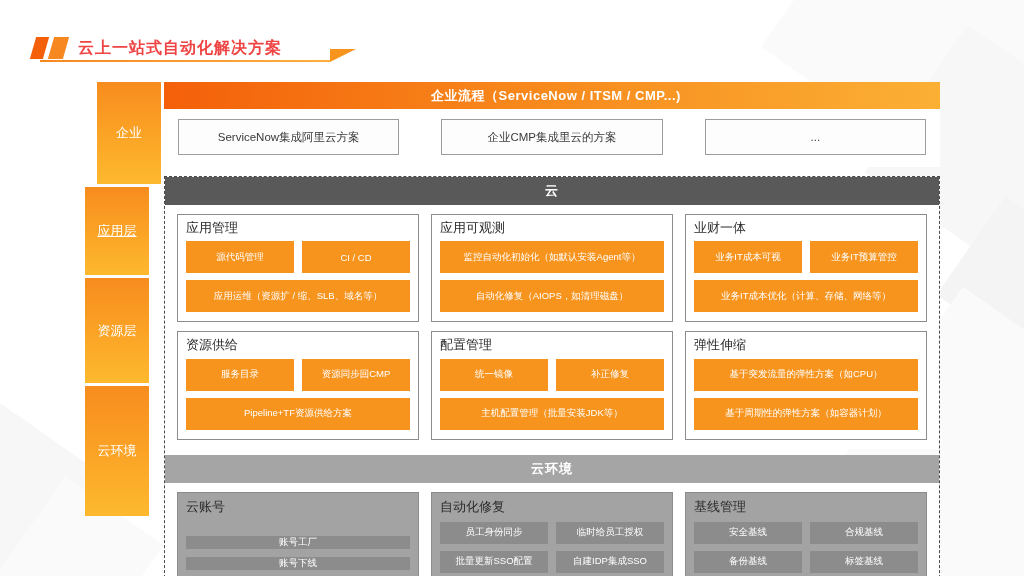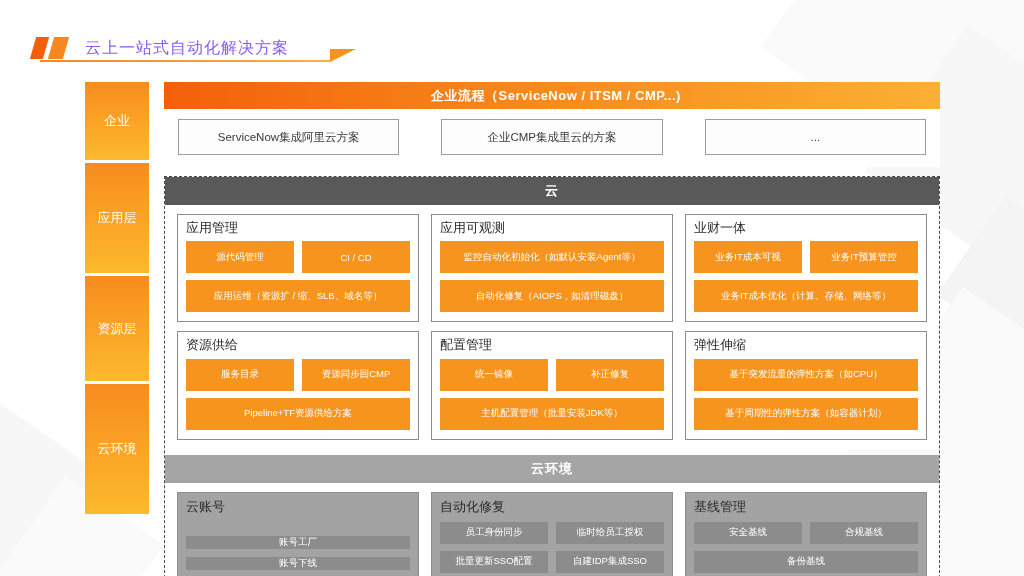"云上一站式自动化解决方案" .title-text { color: #8b5cf6 -> #ef4444; font-weight: normal -> bold; margin-left: 14px -> 7px }
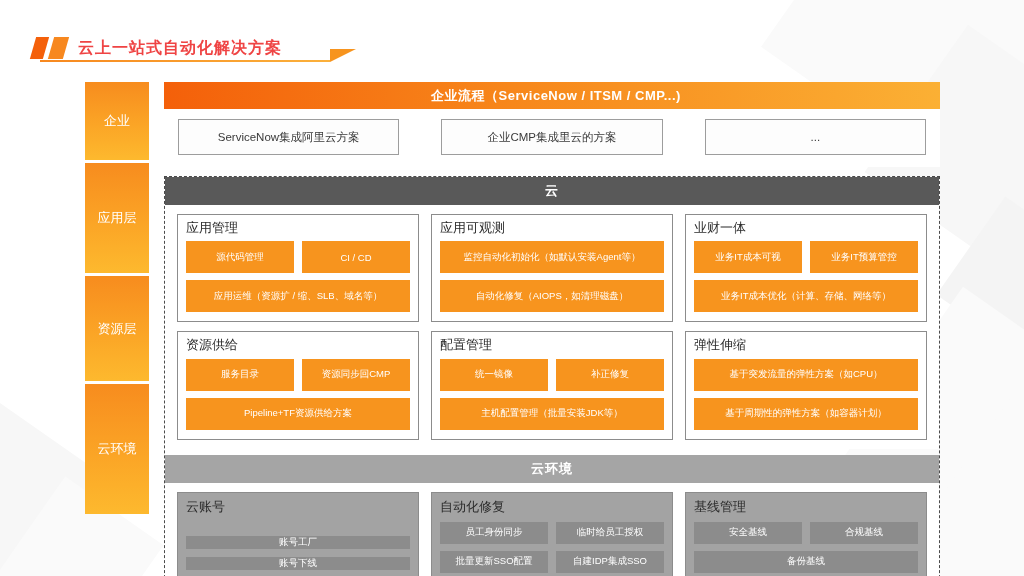"企业" div.side-block { height: 78px -> 102px; margin-left: none -> 12px }
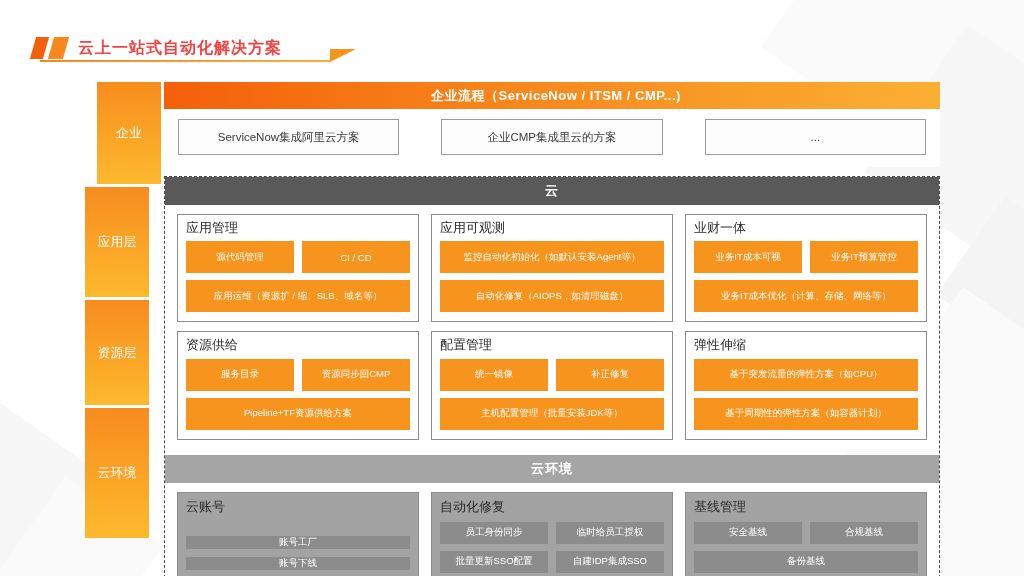"应用层" div.side-block { height: 110px -> 88px; text-decoration: none -> underline }
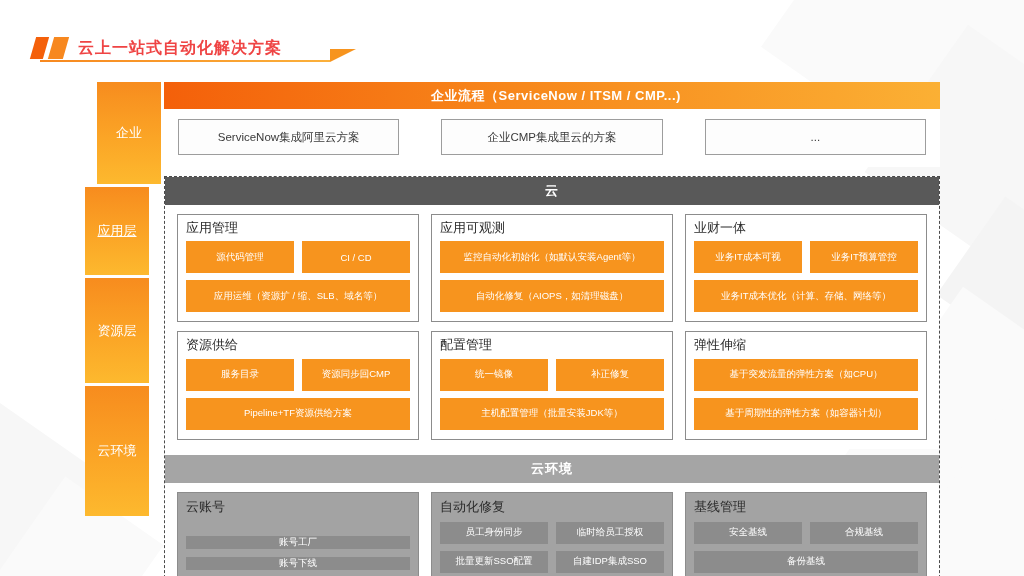"标签基线" div.chip { html: none -> <div>标签基线</div> }
